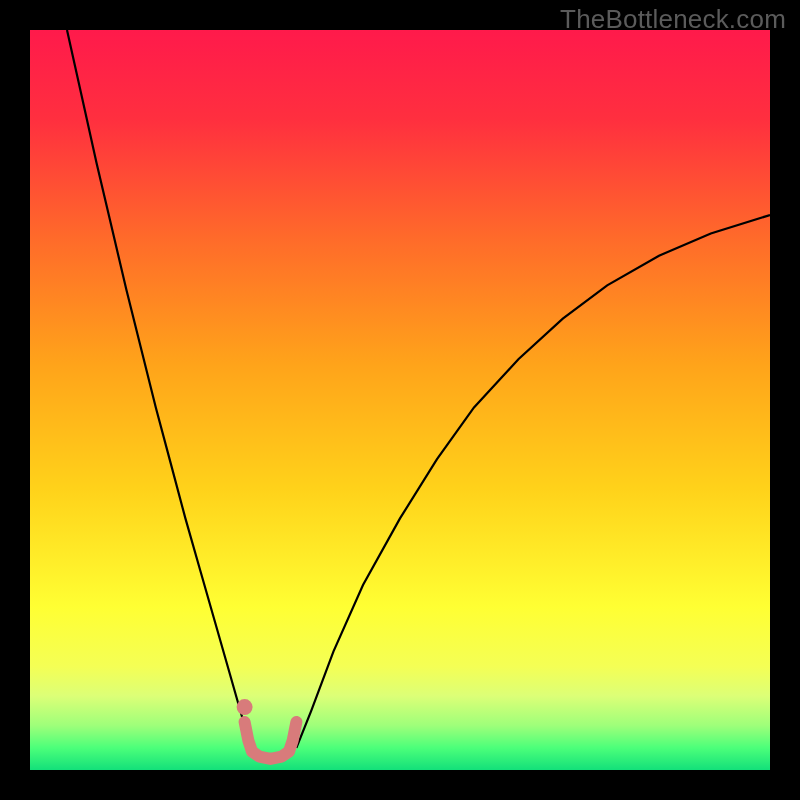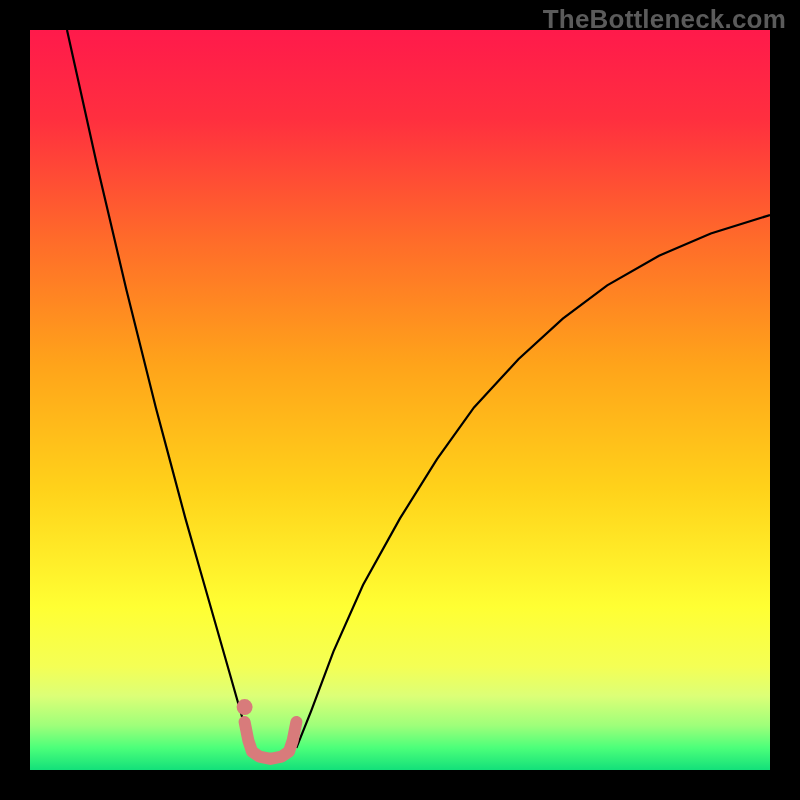"TheBottleneck.com" .frame { font-weight: bold -> none }
